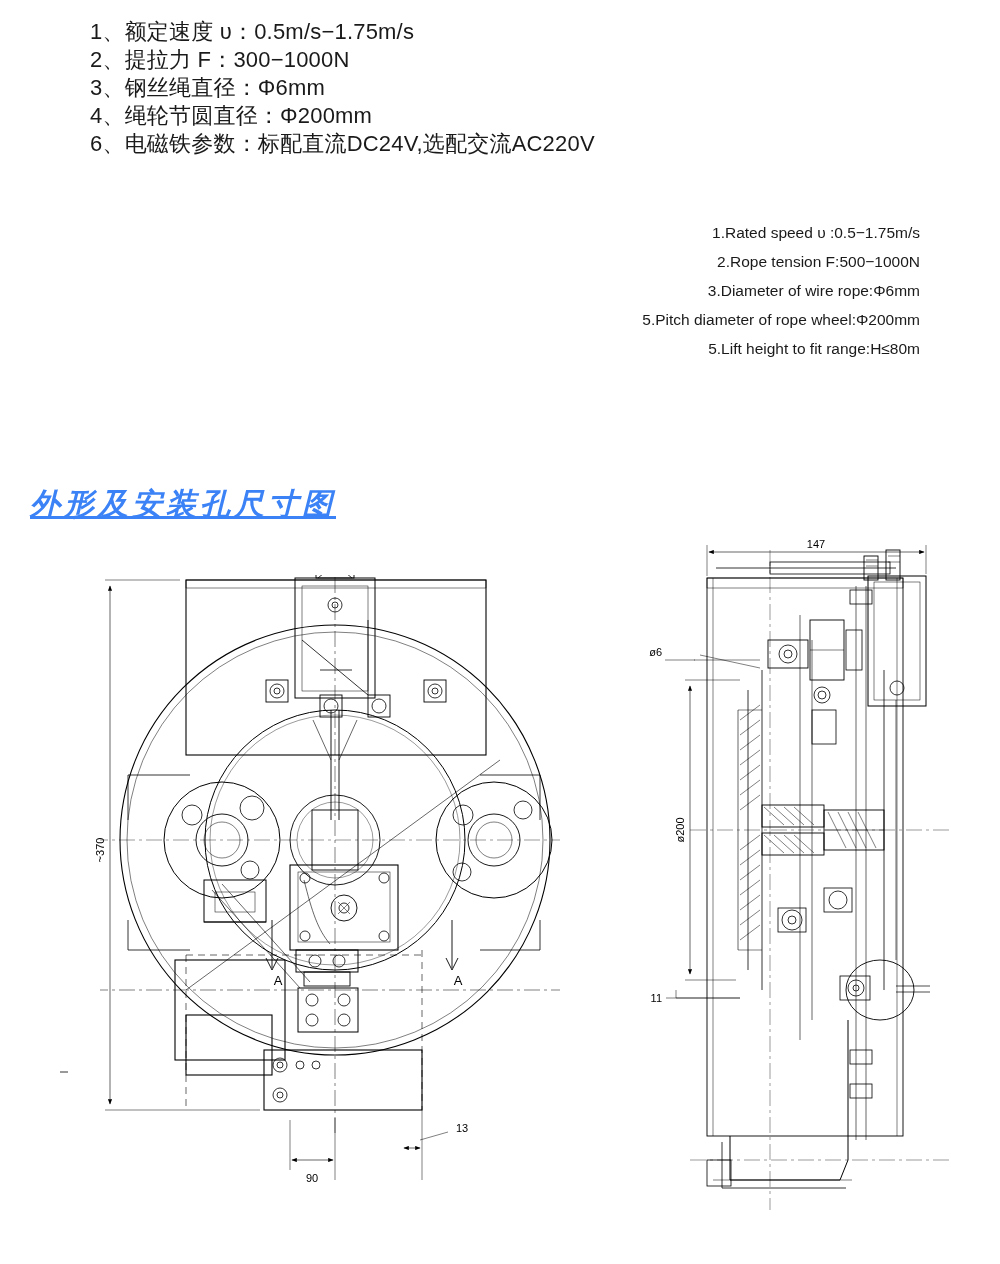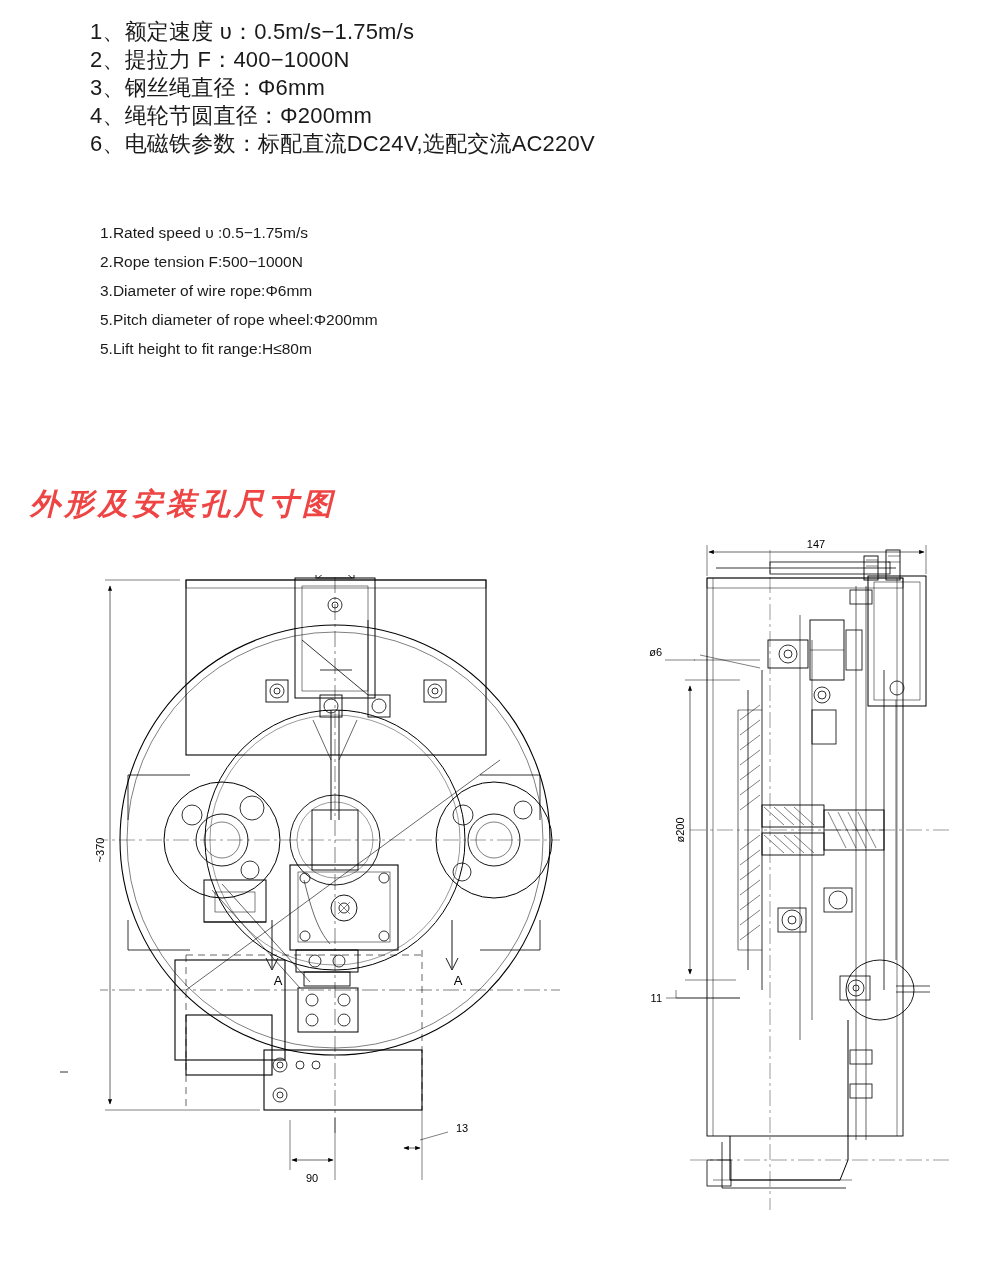"2、提拉力 F：400−1000N" div.line { text: 400 -> 300 }
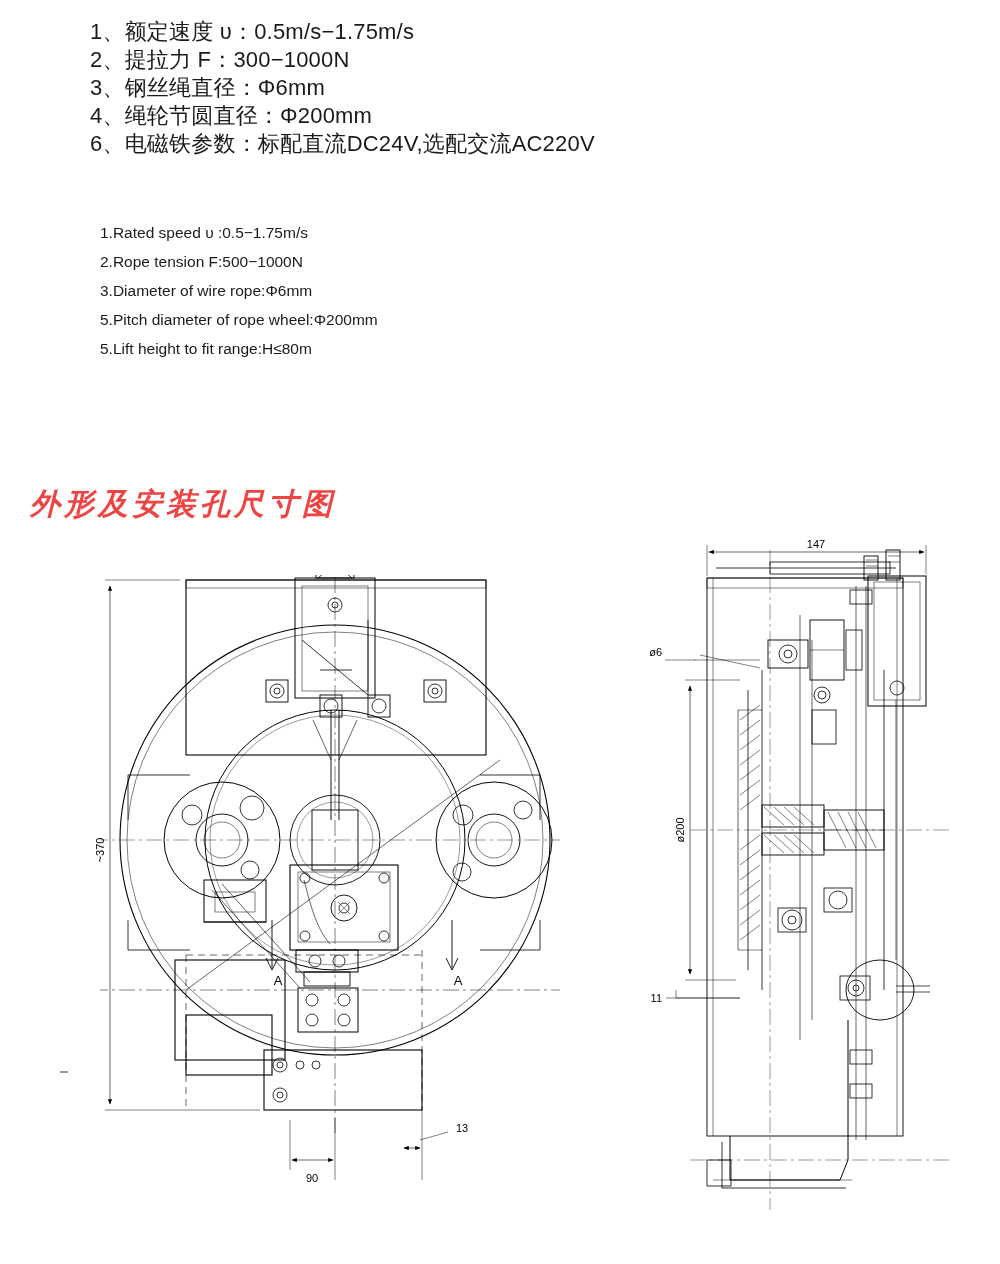"1.Rated speed υ :0.5−1.75m/s" .specs-en { text-align: none -> right }
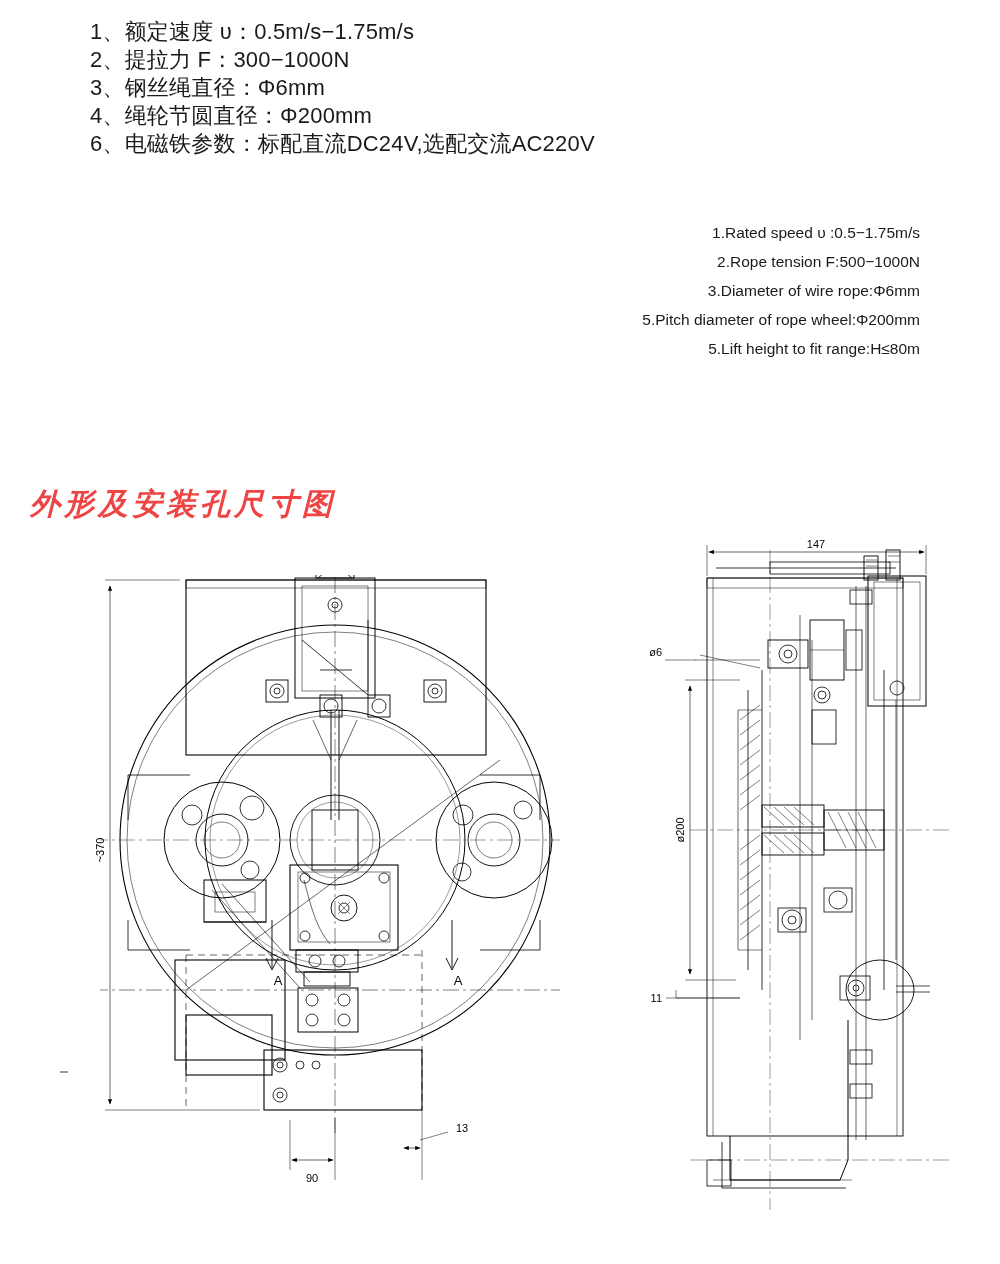"外形及安装孔尺寸图" .section-title { color: #ef4444 -> #3b82f6; text-decoration: none -> underline }
